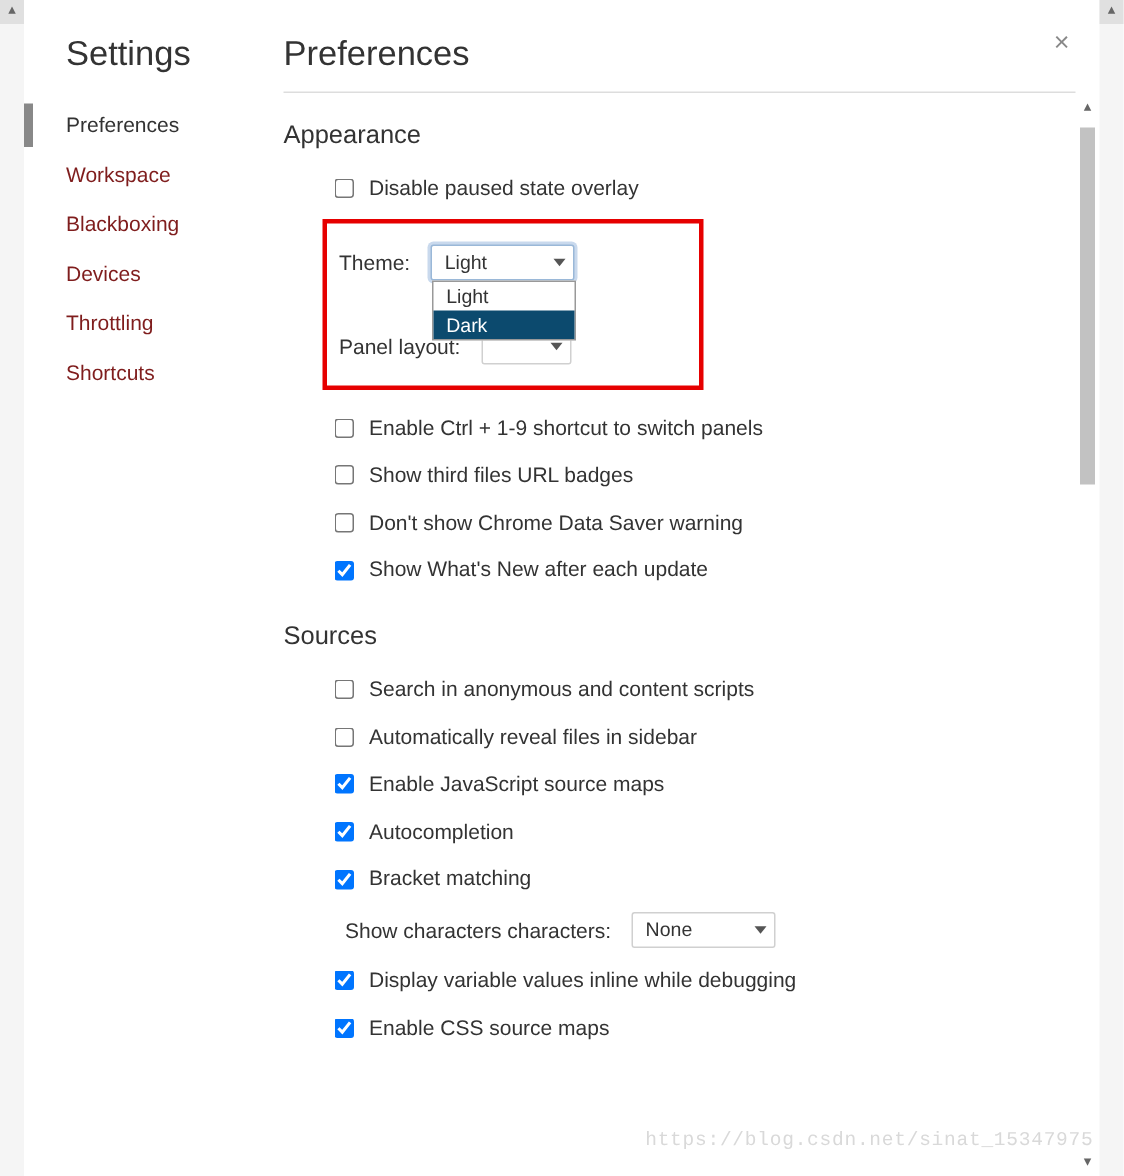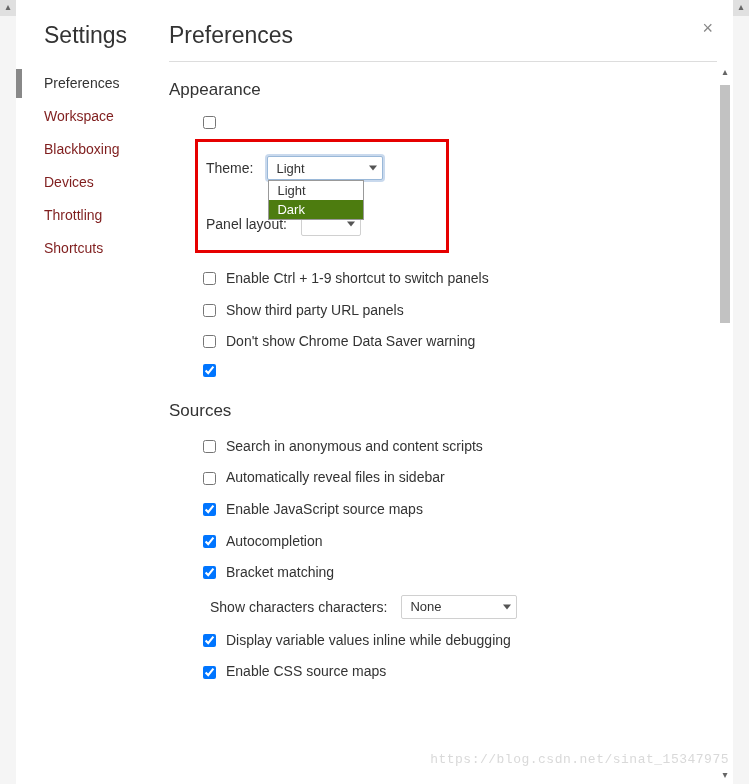"Settings" .container { gap: none -> 20px }
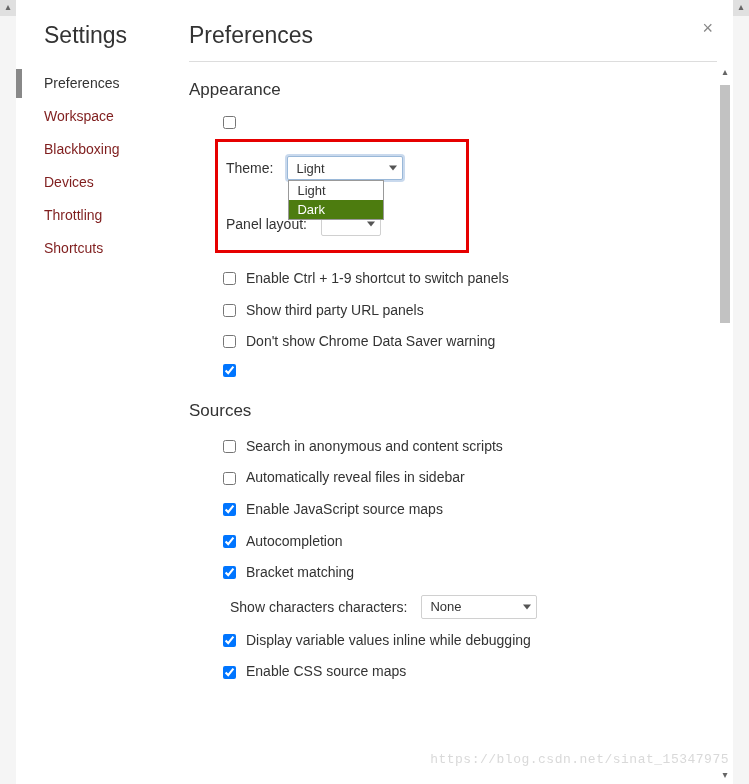"Disable paused state overlay" label { html: none -> <label>Disable paused state overlay</label> }
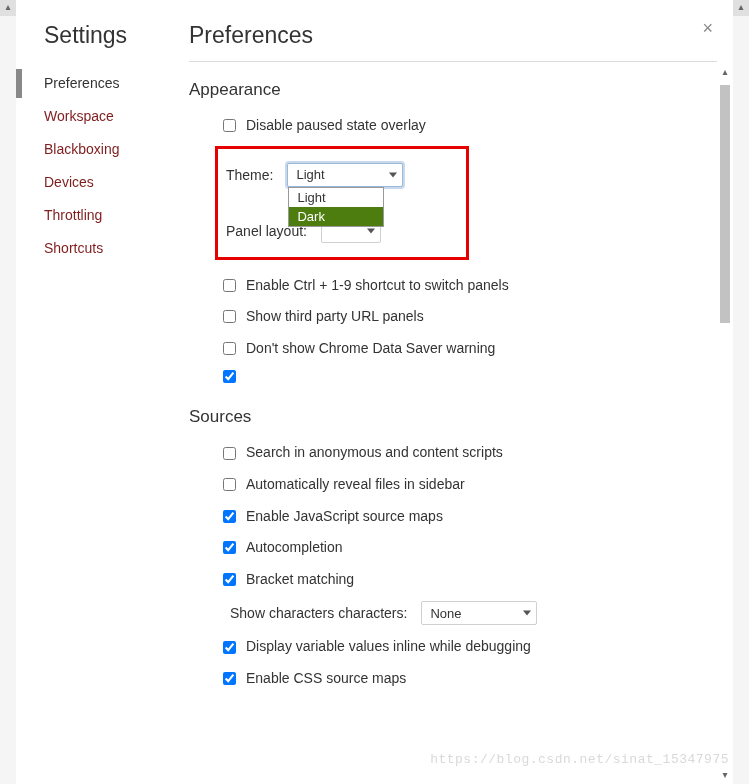"Light" .select-box { width: 116px -> 96px }
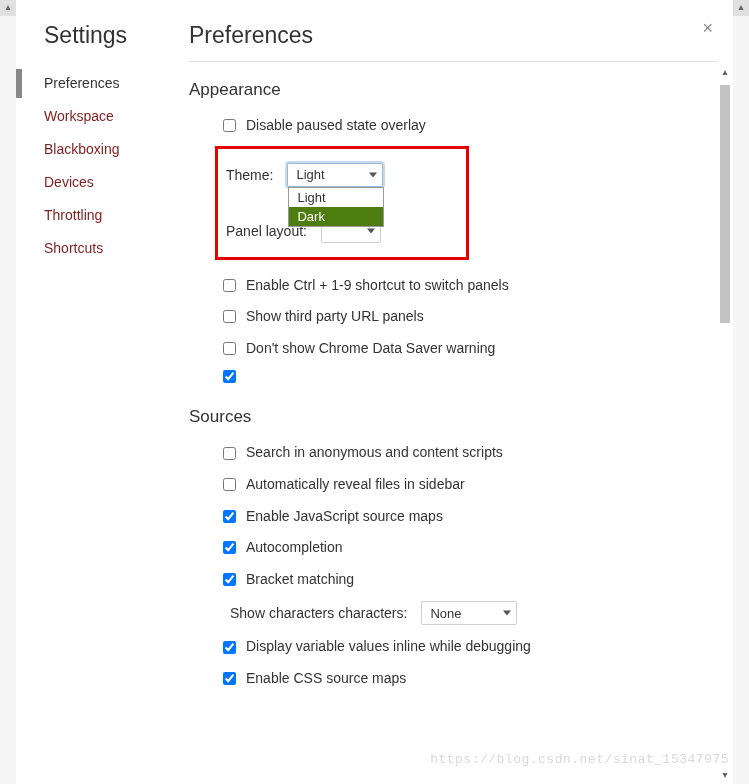"Dark" .dropdown-option.highlighted { background: #4d7c0f -> #0c4a6e }
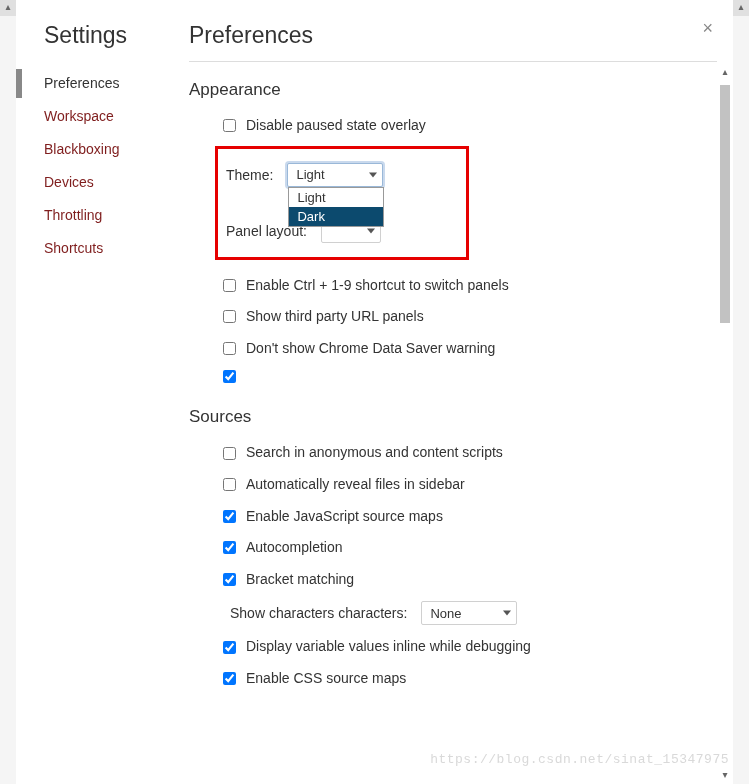"Show third party URL panels" label { text: party URL panels -> files URL badges }
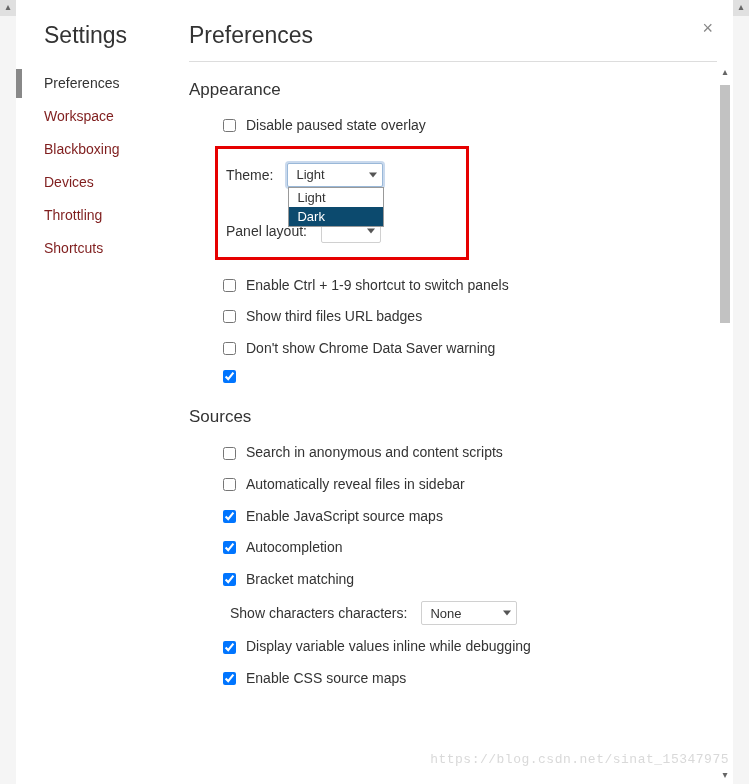"Show What's New after each" label { html: none -> <label>Show What's New after each update</label> }
